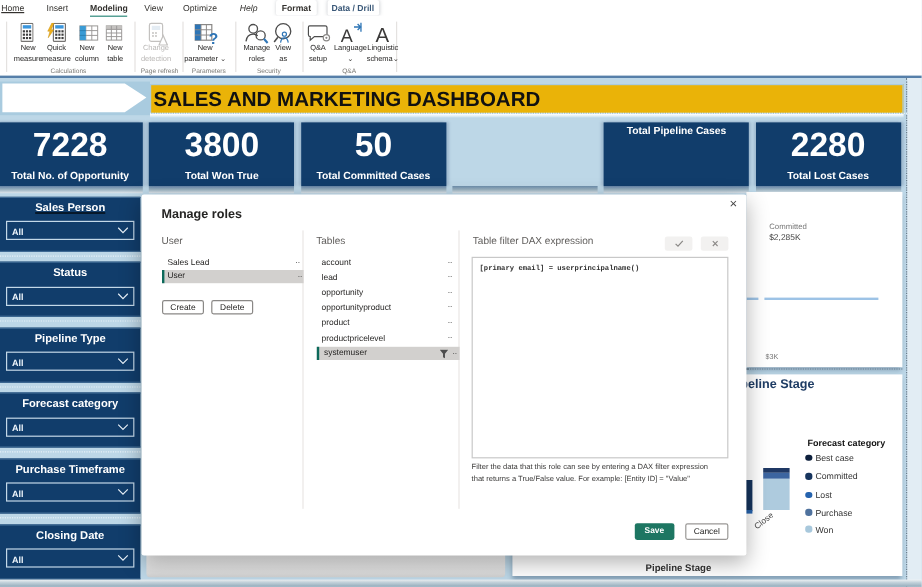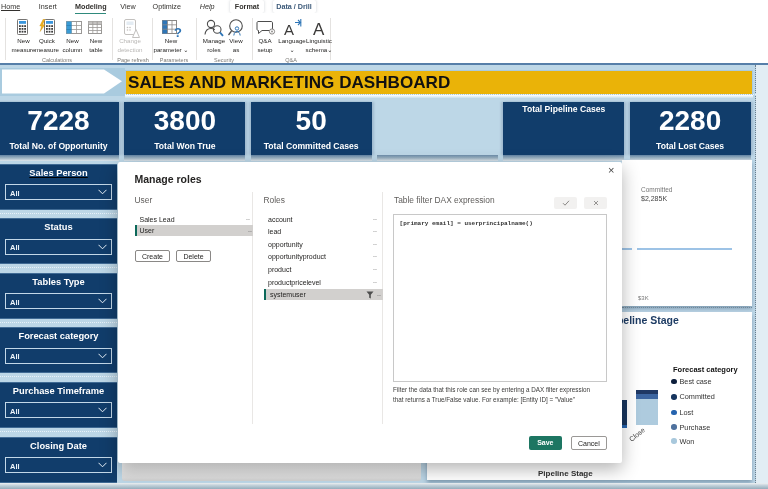"Roles" span.colhdr { text: Roles -> Tables }
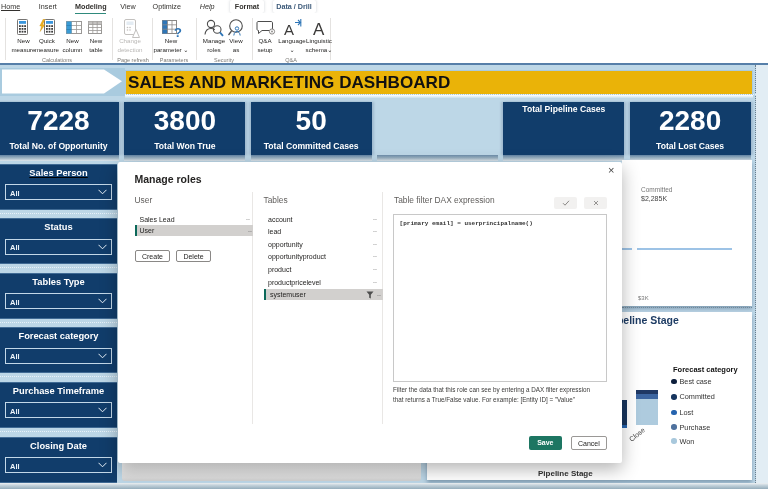"Tables Type" span.st { text: Tables -> Pipeline }
